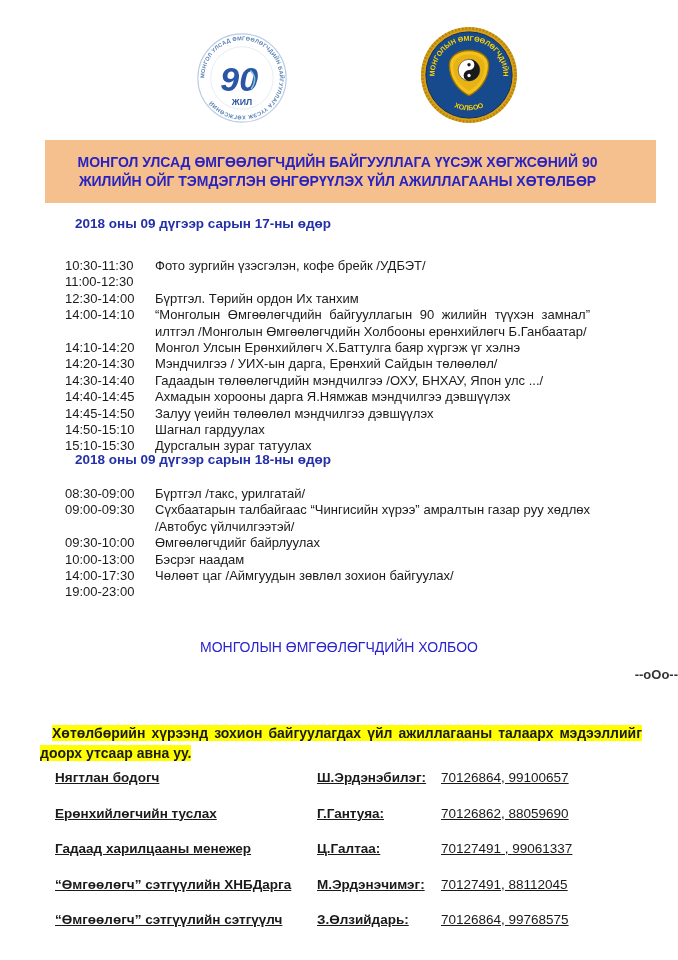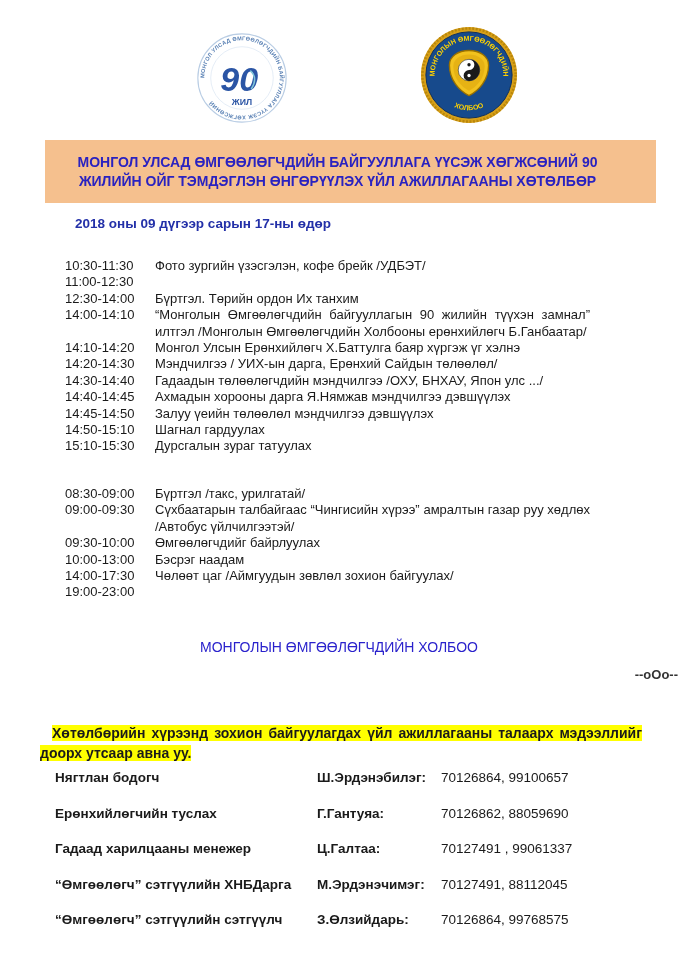"2018 оны 09 дүгээр сарын 18-ны" div.date-head { html: none -> <div>2018 оны 09 дүгээр сарын 18-ны өдөр</div> }
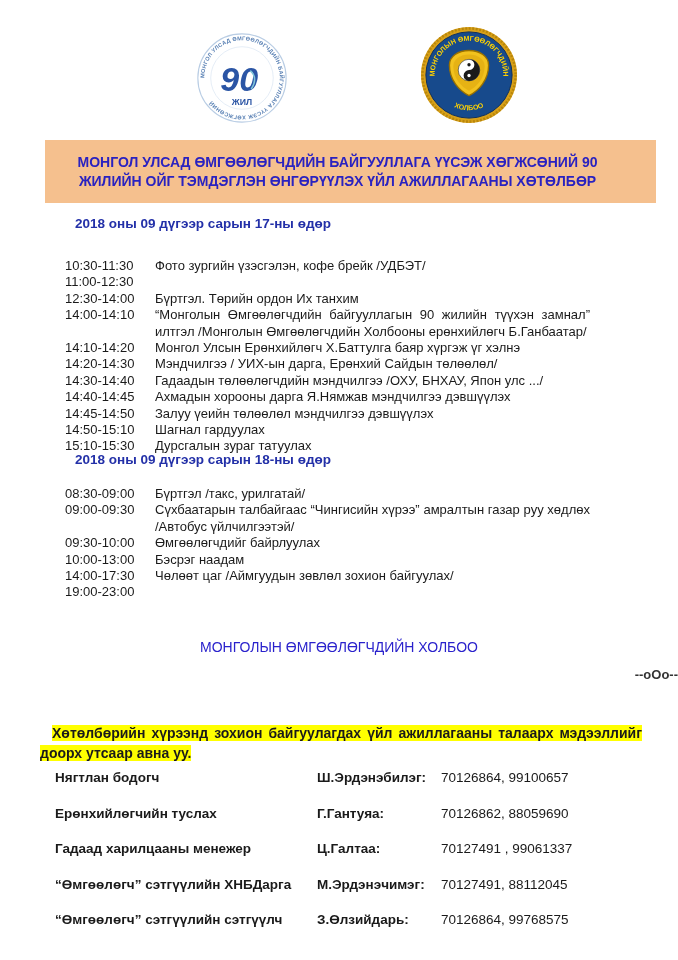"Нягтлан бодогч" .crow { text-decoration: none -> underline }
